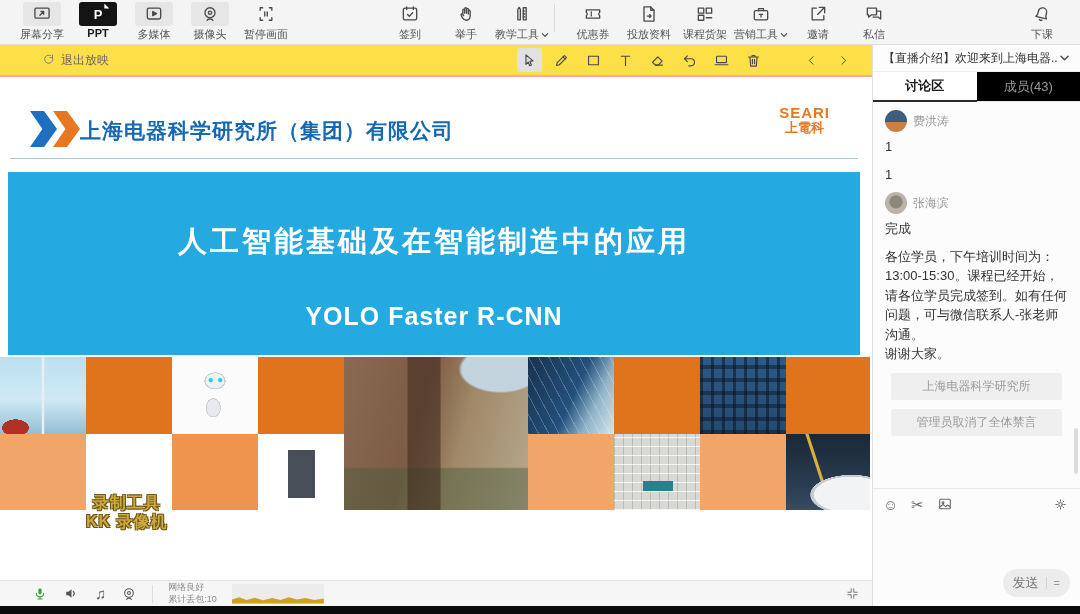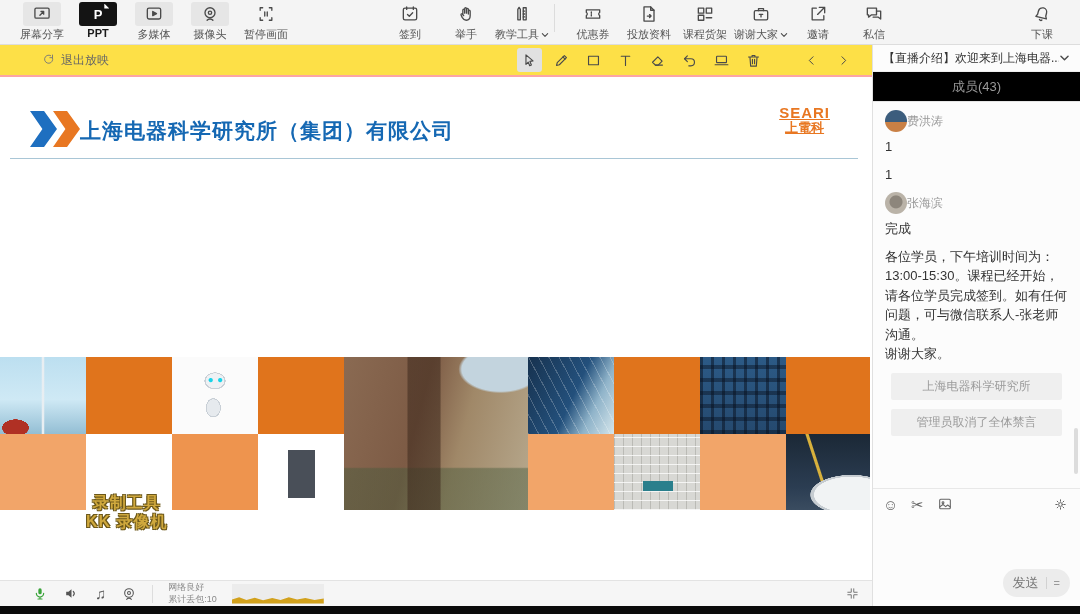"谢谢大家" span { text: 谢谢大家 -> 营销工具 }
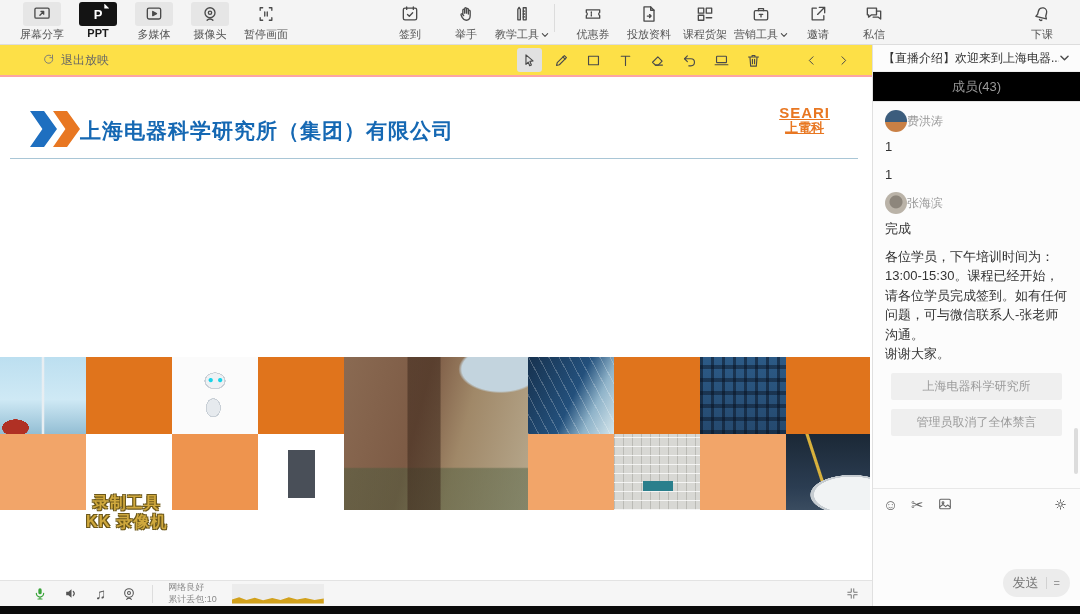"讨论区" div.tab { html: none -> <div>讨论区</div> }
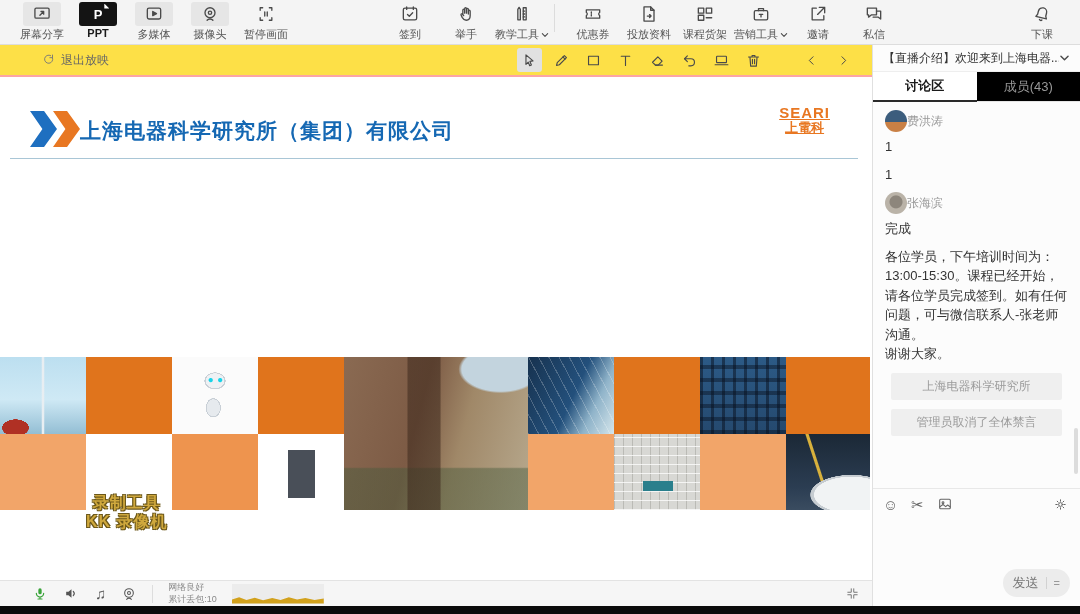"SEARI" div.logo { text-decoration: underline -> none }
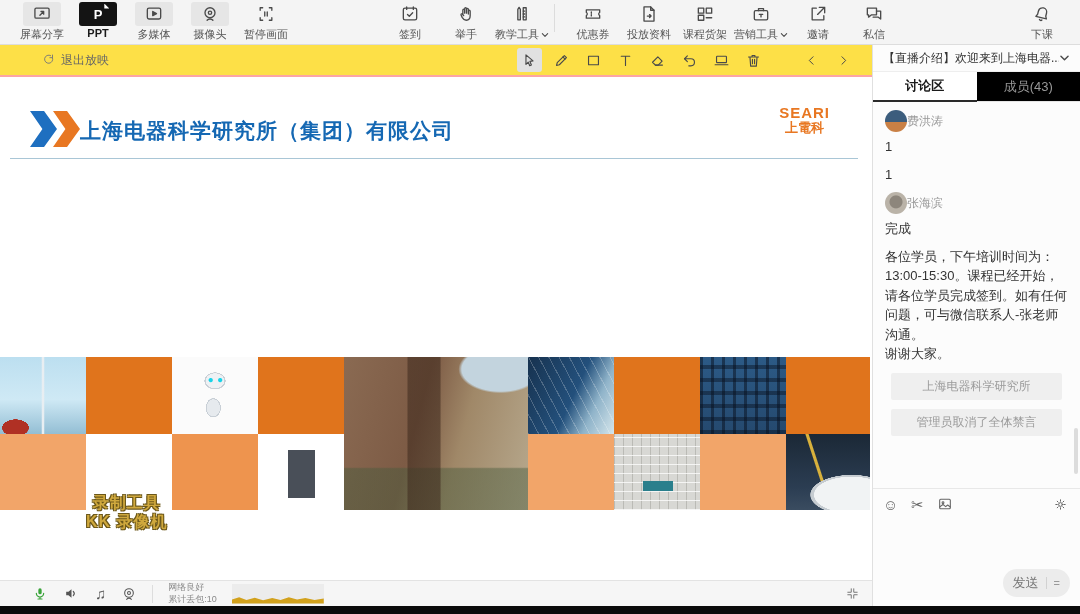"费洪涛" .msg-head { gap: 0 -> 6px }
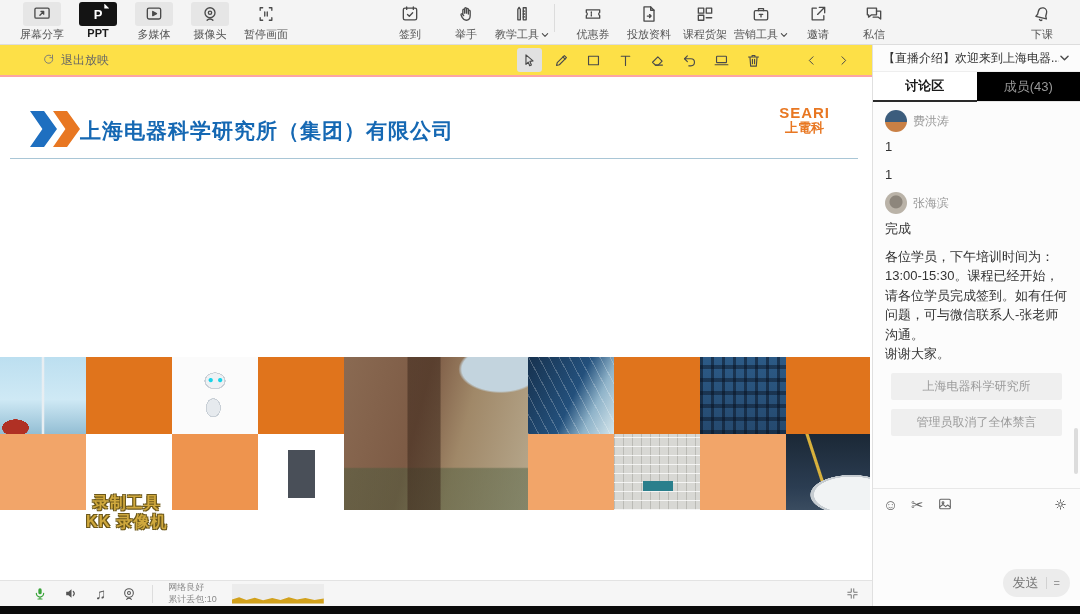"人工智能基础及在智能制造中的应用" div.banner { html: none -> <div> <div>人工智能基础及在智能制造中的应用</div> <div>YOLO Faster R-CNN</div> </div> }
